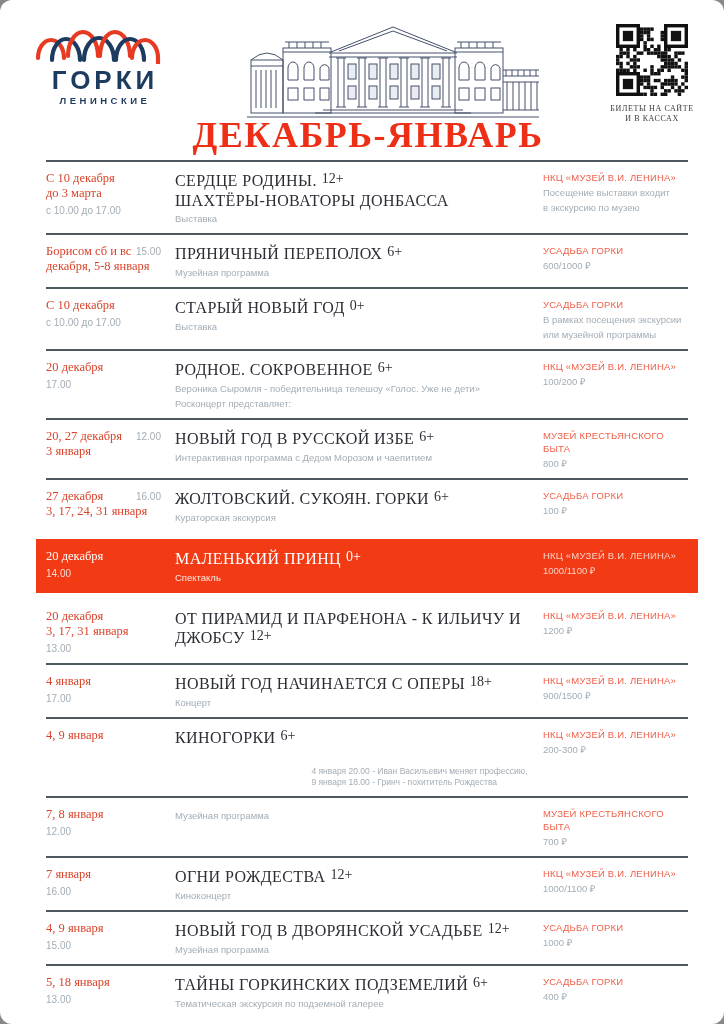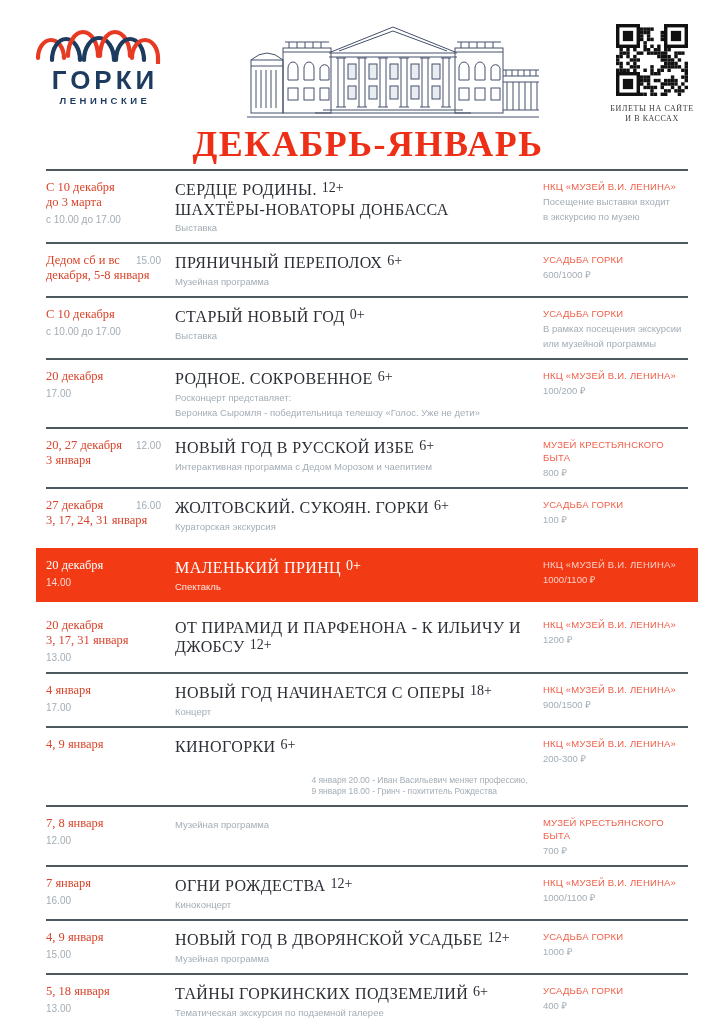"ГОРКИ" .page { border-radius: none -> 12px }
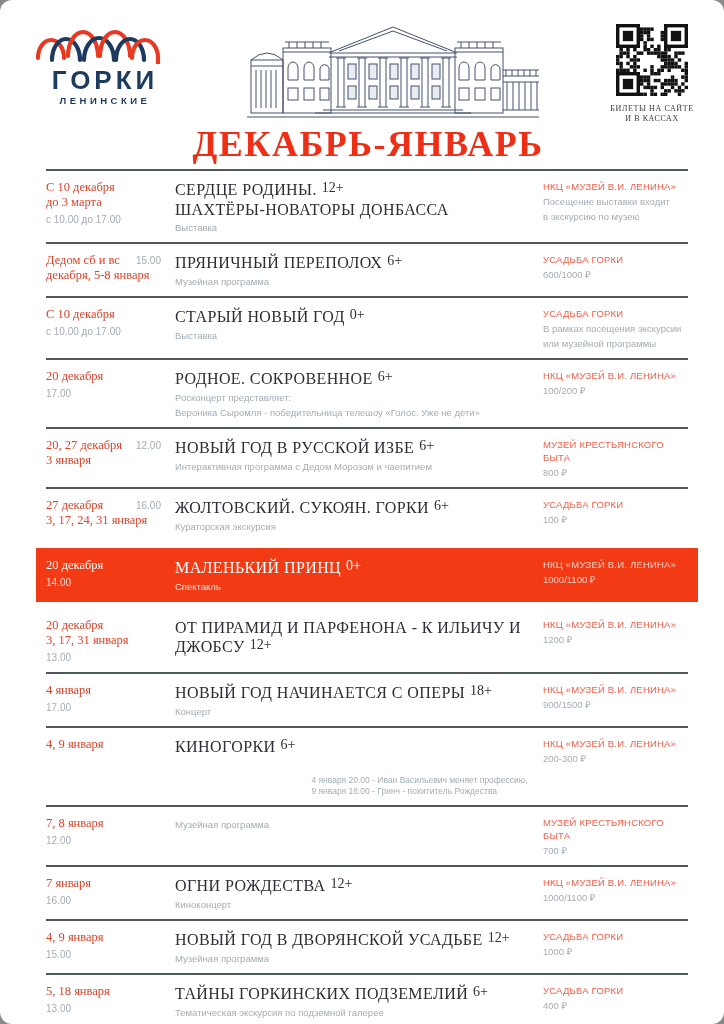"ДЕКАБРЬ-ЯНВАРЬ" .page-title { margin: 13px 0 6px -> 4px 0 6px }
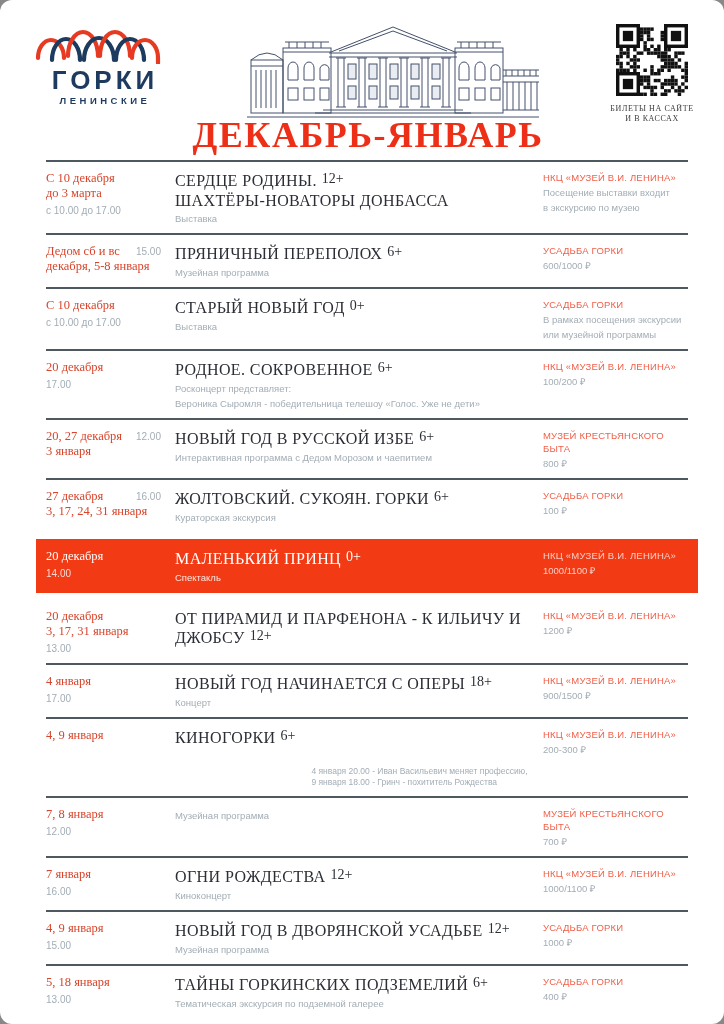"Дедом сб и вс" span.date-text { text: Дедом -> Борисом }
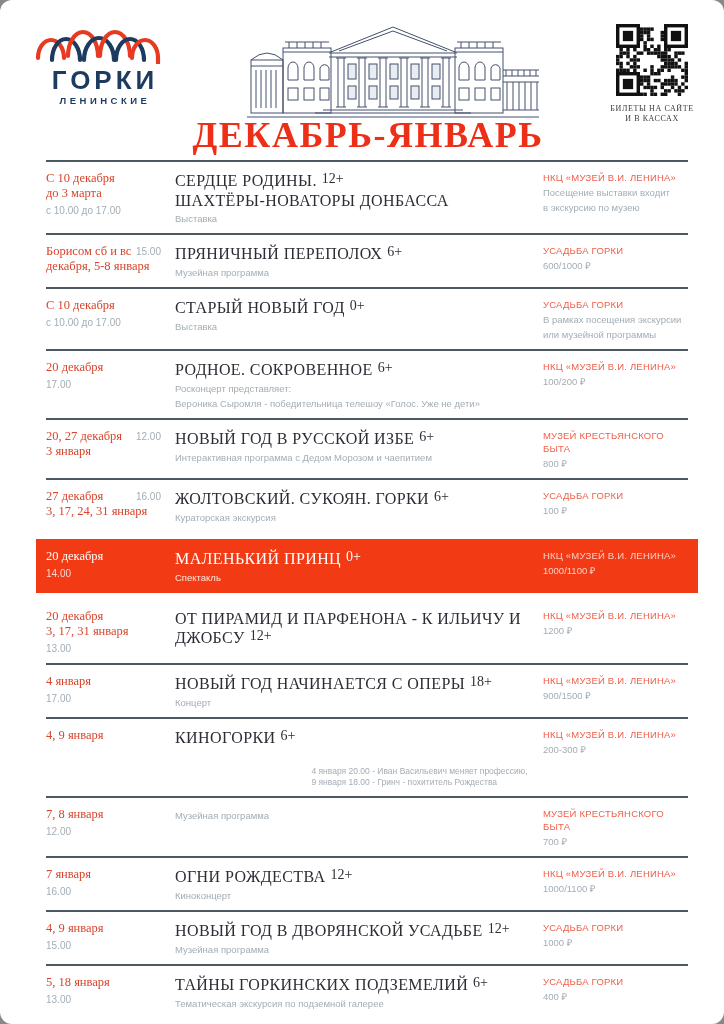"Росконцерт представляет:" div.subtitle { order: before "Вероника Сыромля - победительница" -> after "Вероника Сыромля - победительница" }
